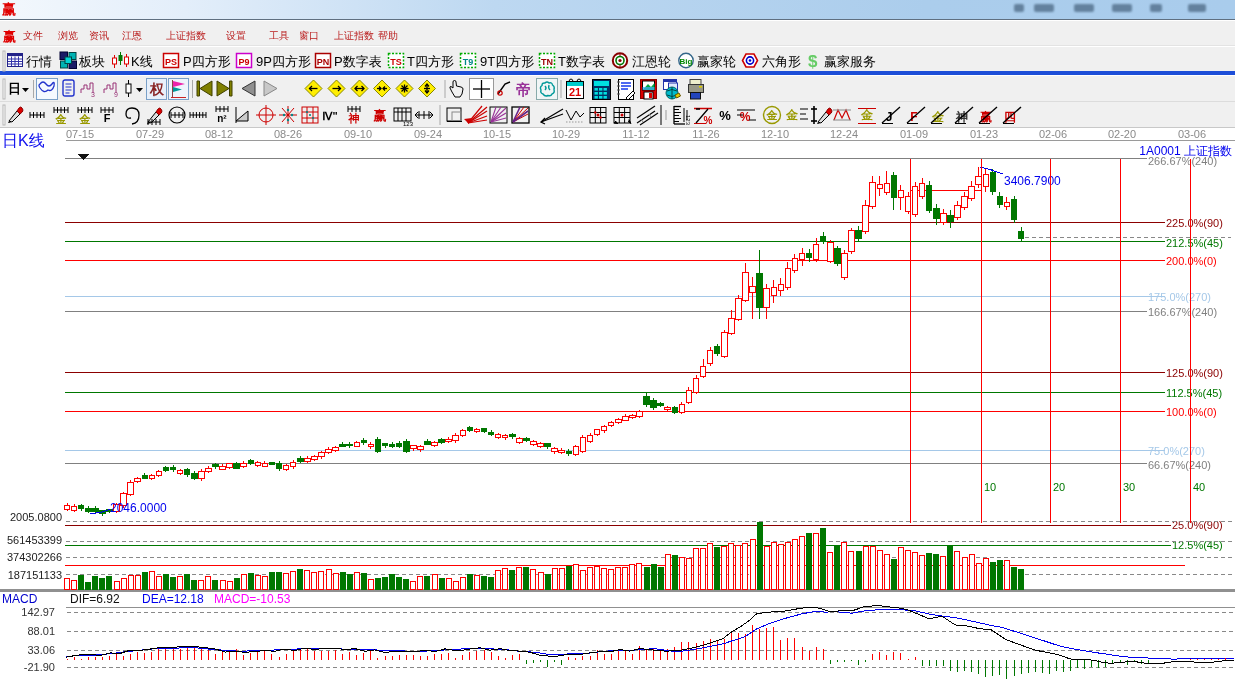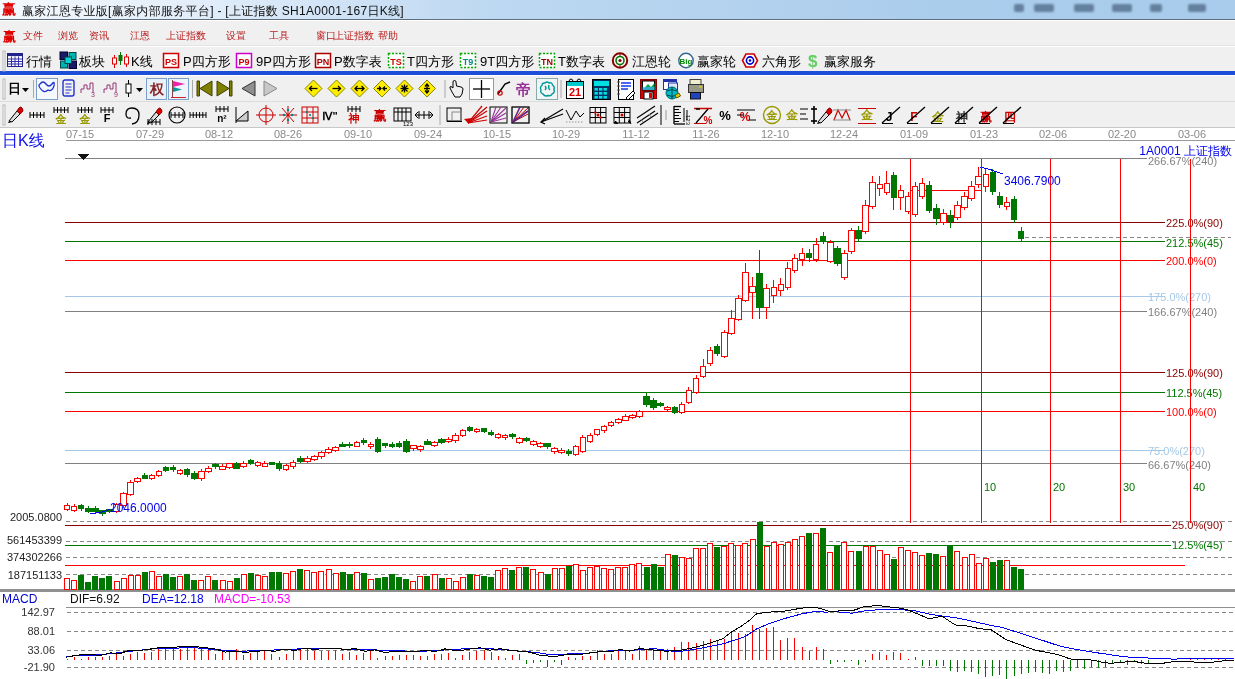"赢家江恩专业版[赢家内部服务平台] - [上证指数" span.ttl { html: <span>赢家江恩专业版[赢家内部服务平台] - [上证指数 SH1A0001-167日K线]</span> -> none }
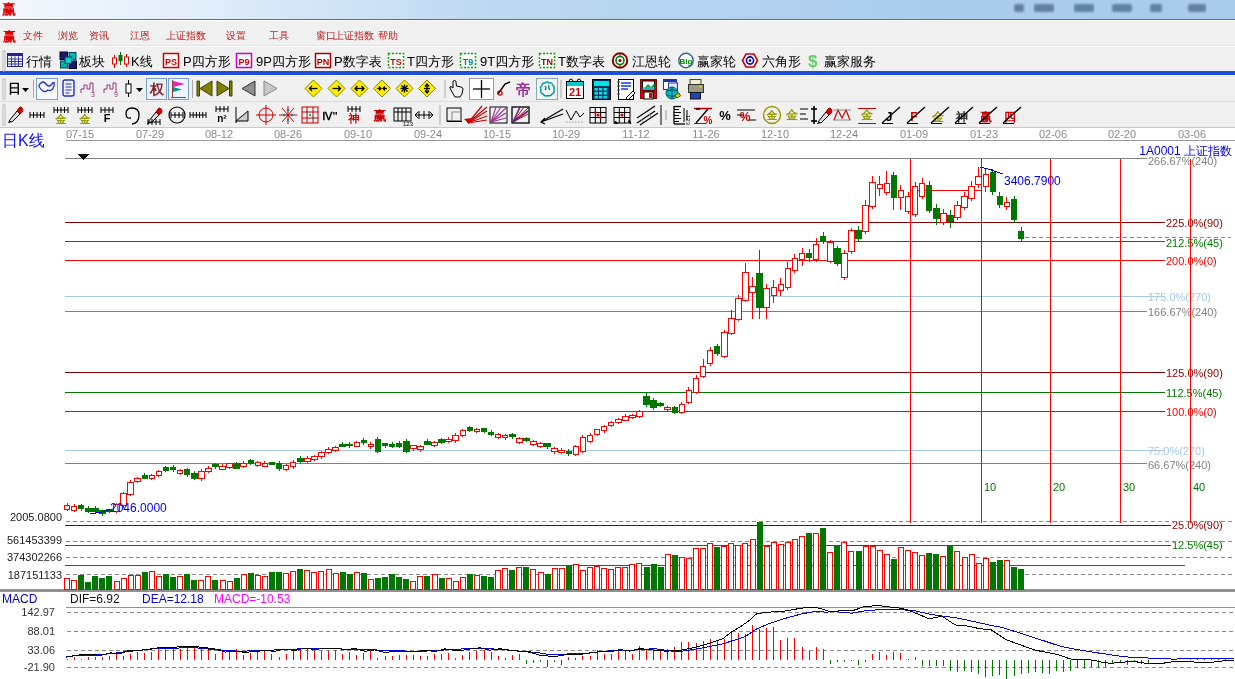"江恩" span { left: 130px -> 122px }
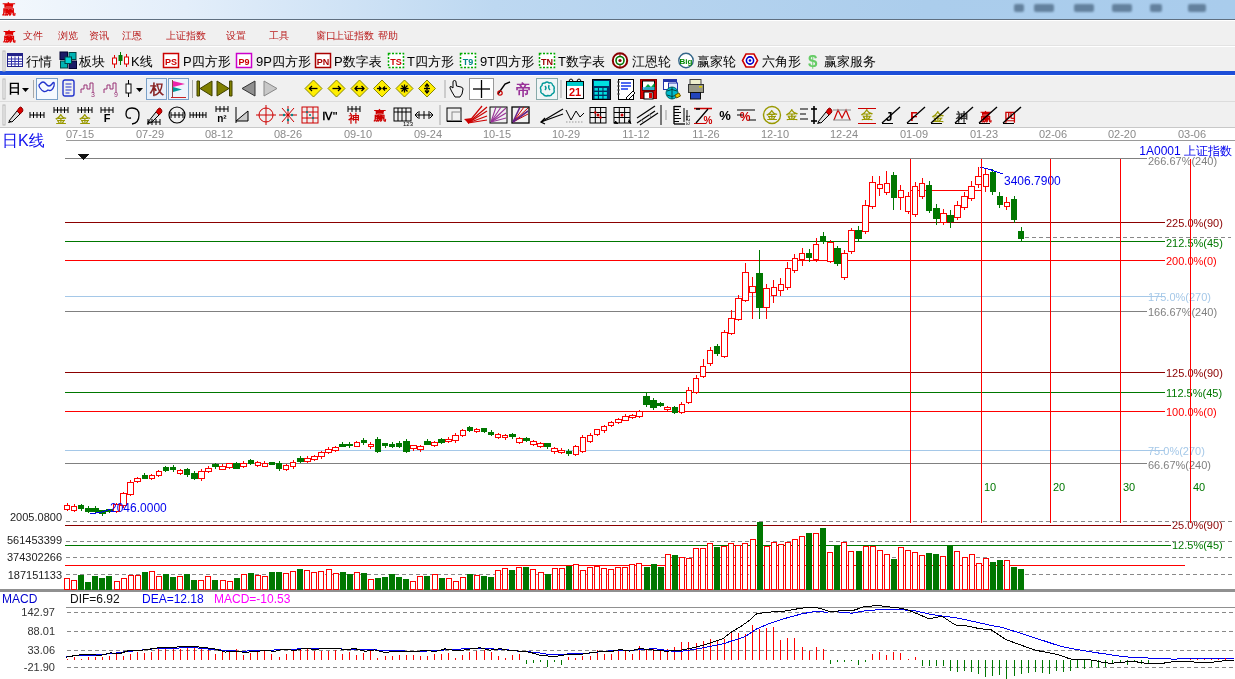"窗口" span { left: 316px -> 299px }
